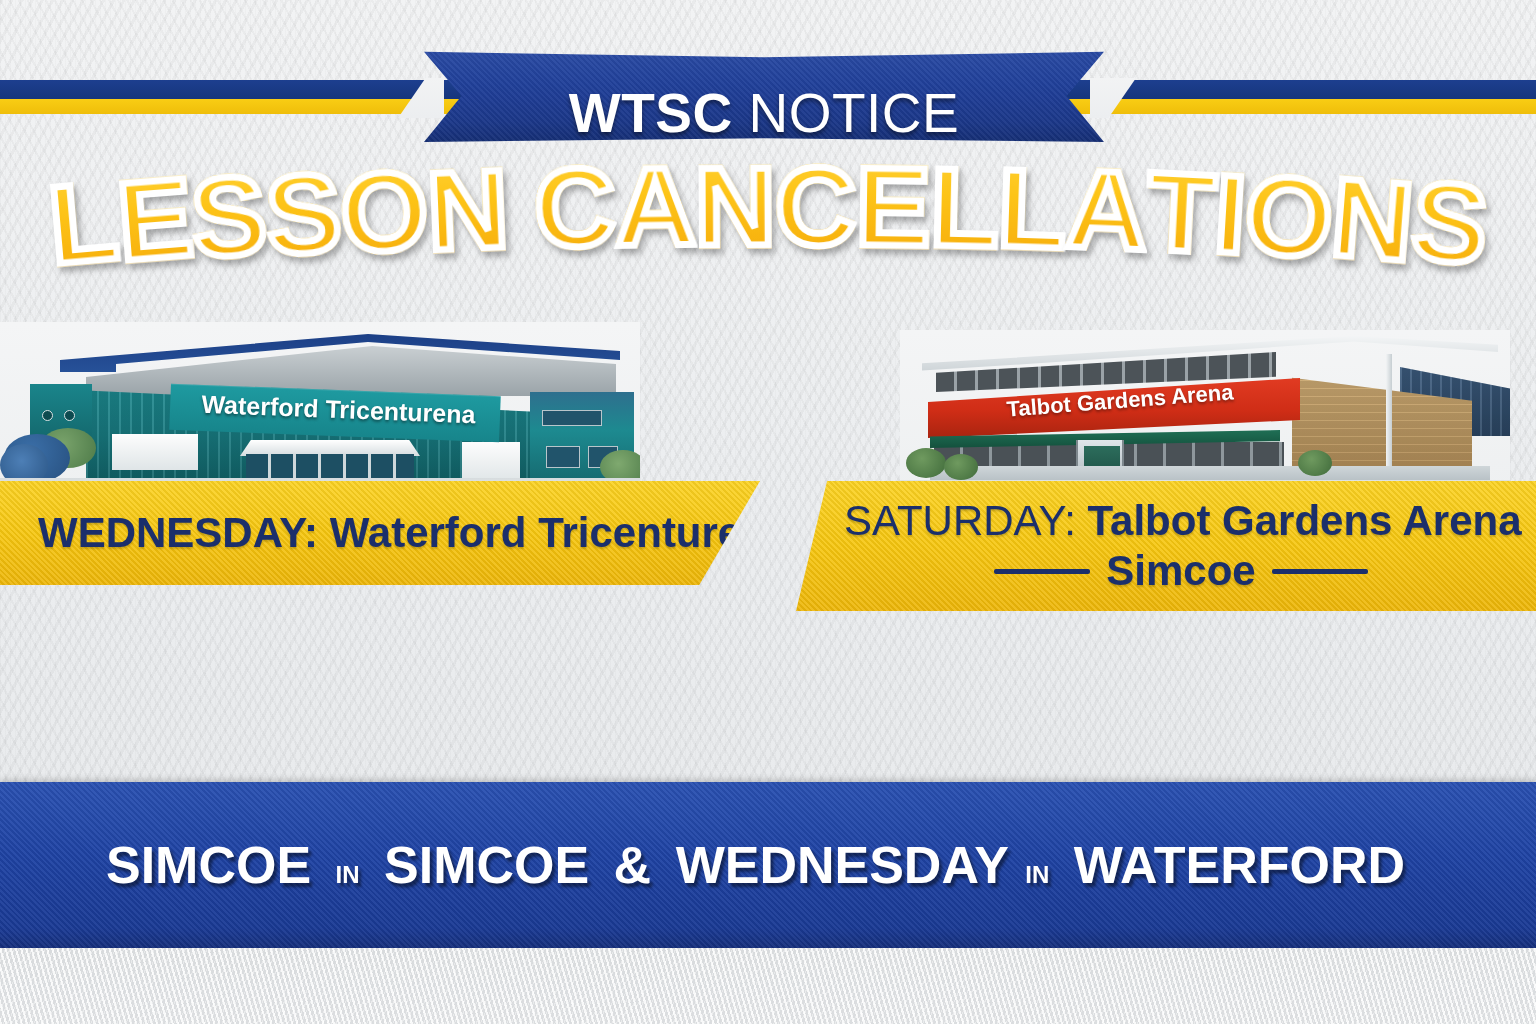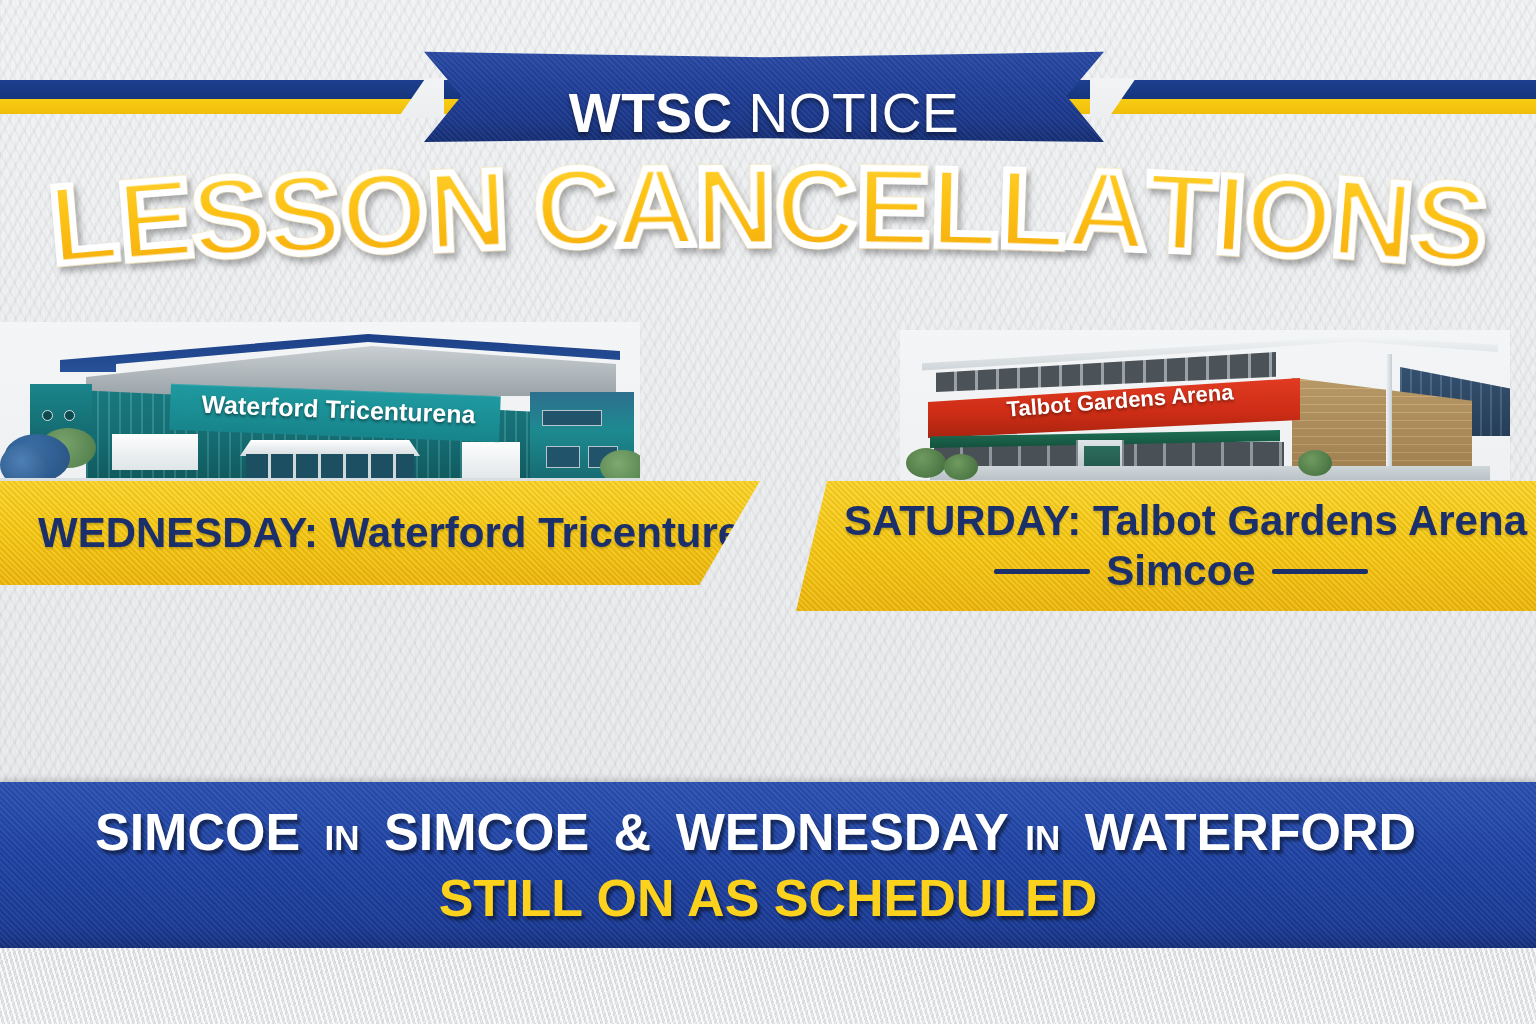"SATURDAY:" #banner-saturday .line1 .day { font-weight: bold -> normal }
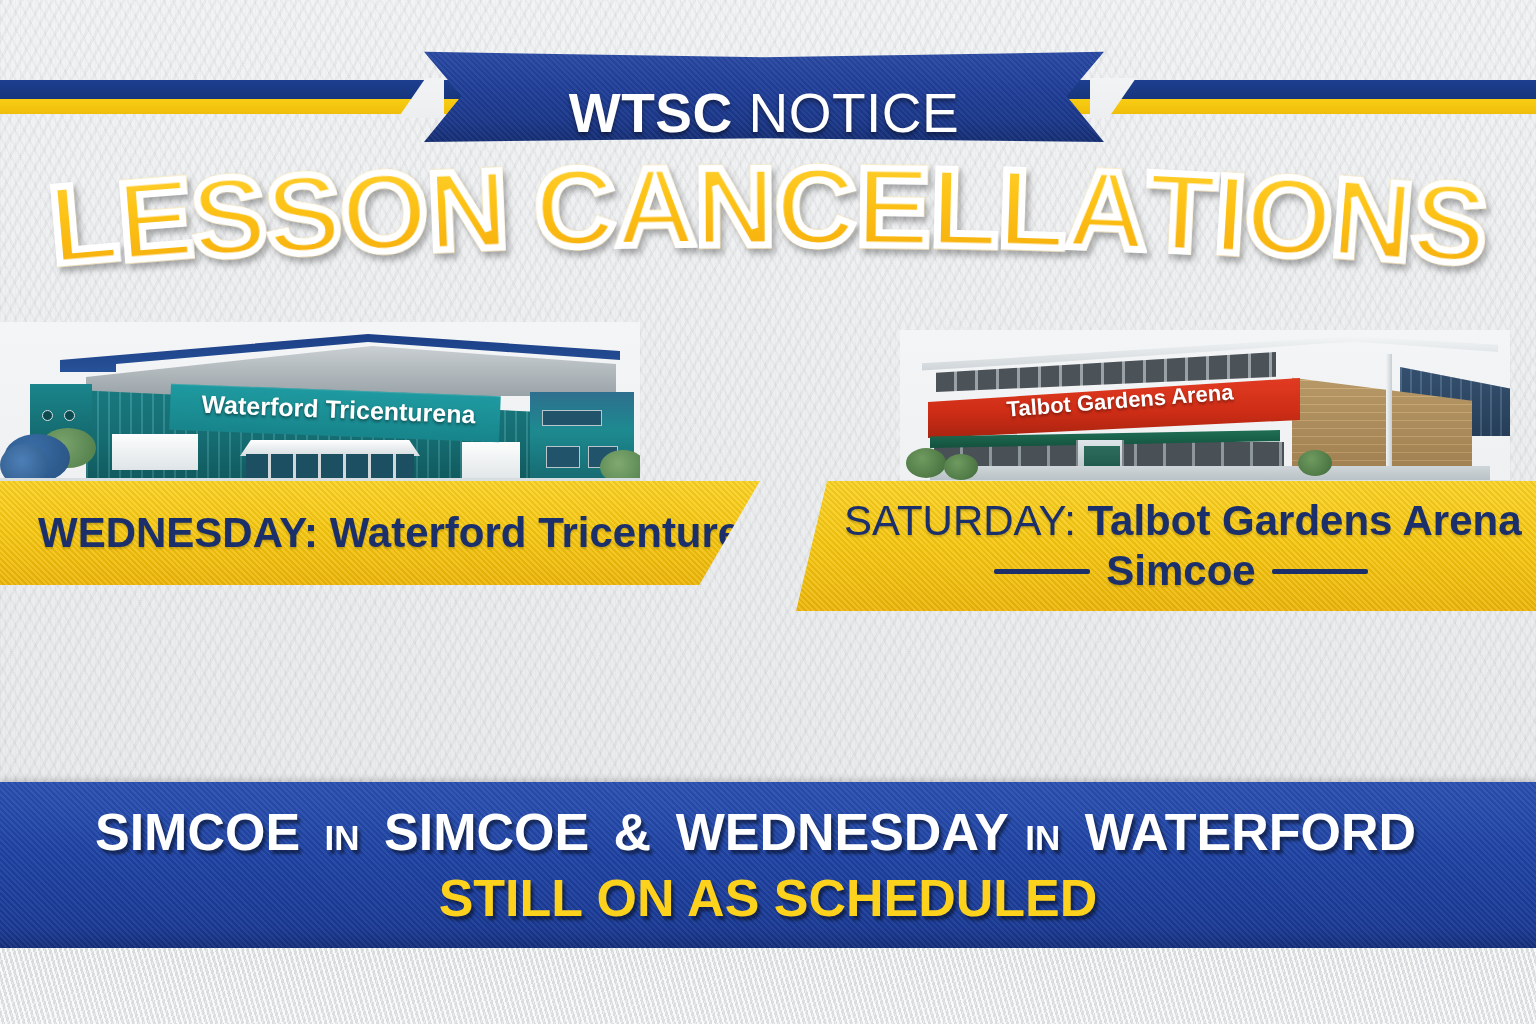"IN" #bottom-line1 .sm { font-size: 35px -> 24px }
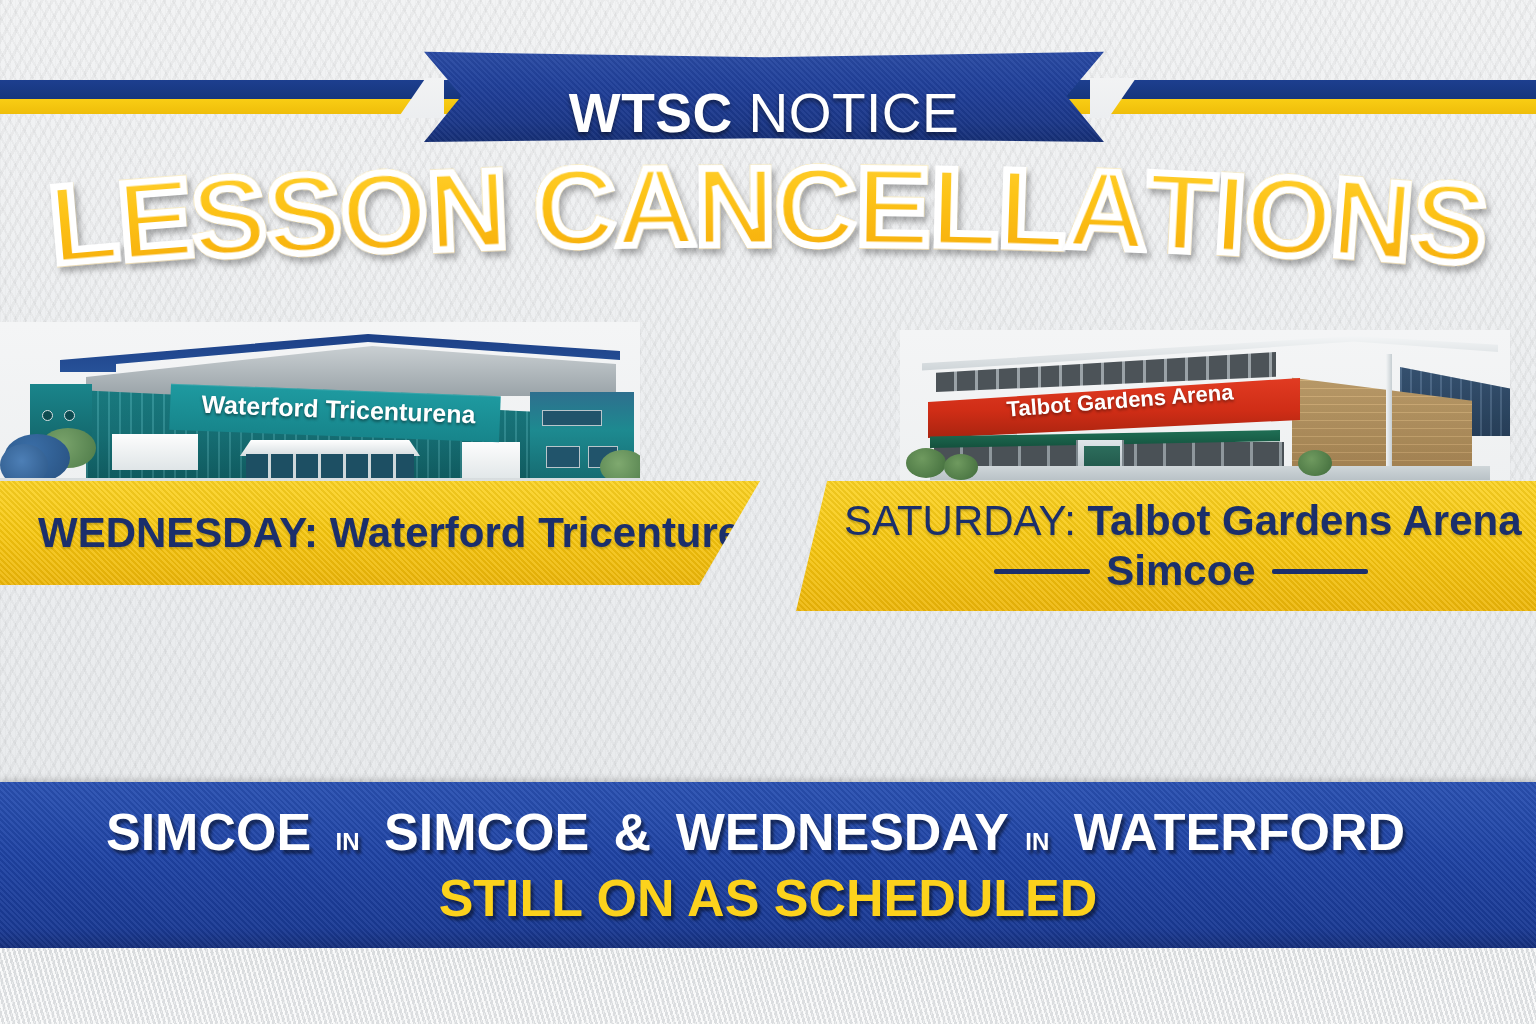"STILL ON AS SCHEDULED" div { html: <div>STILL ON AS SCHEDULED</div> -> none }
